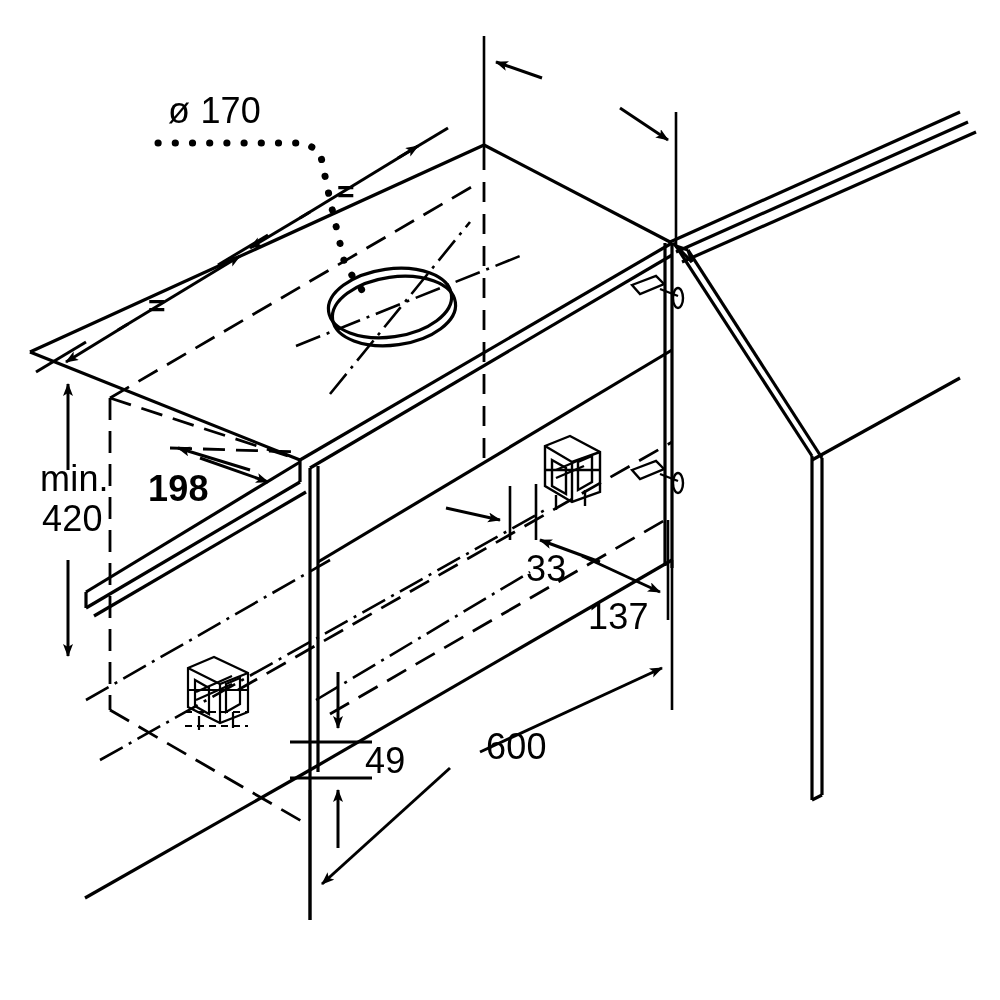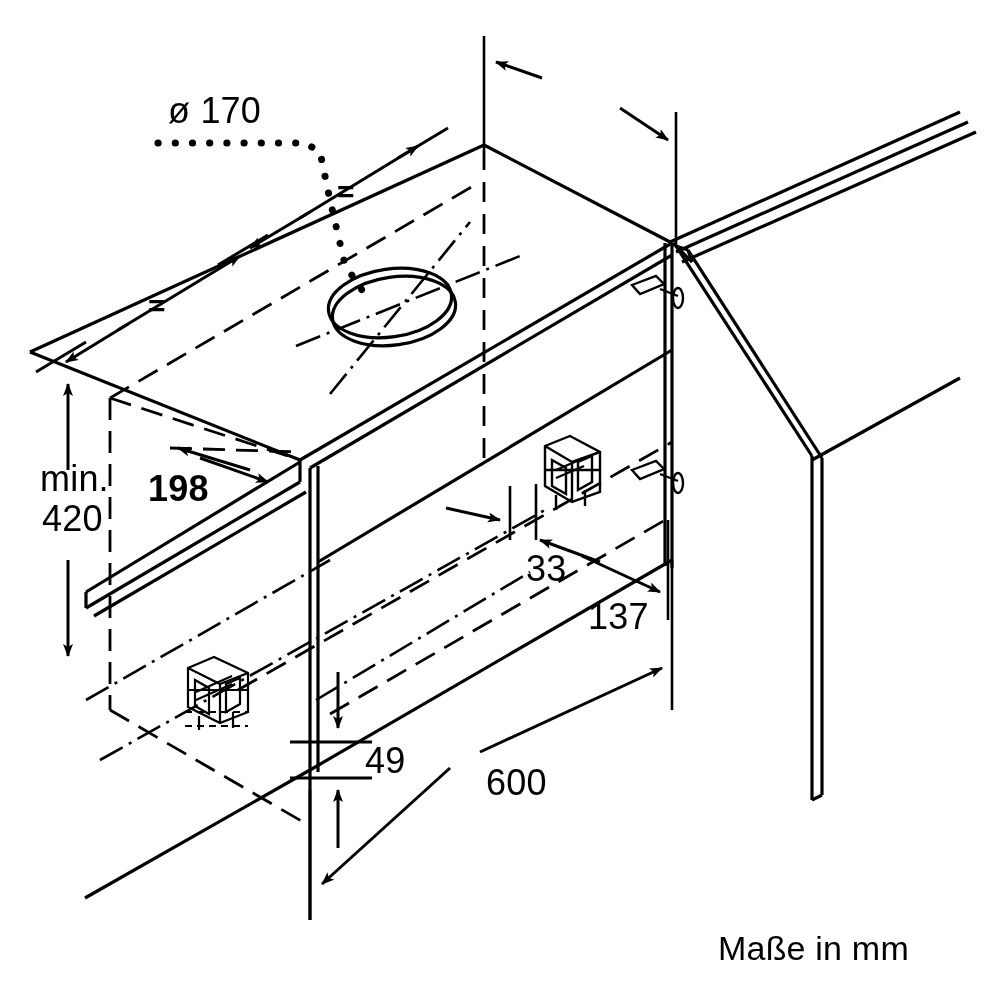"600" div.dim-label { top: 764px -> 728px }
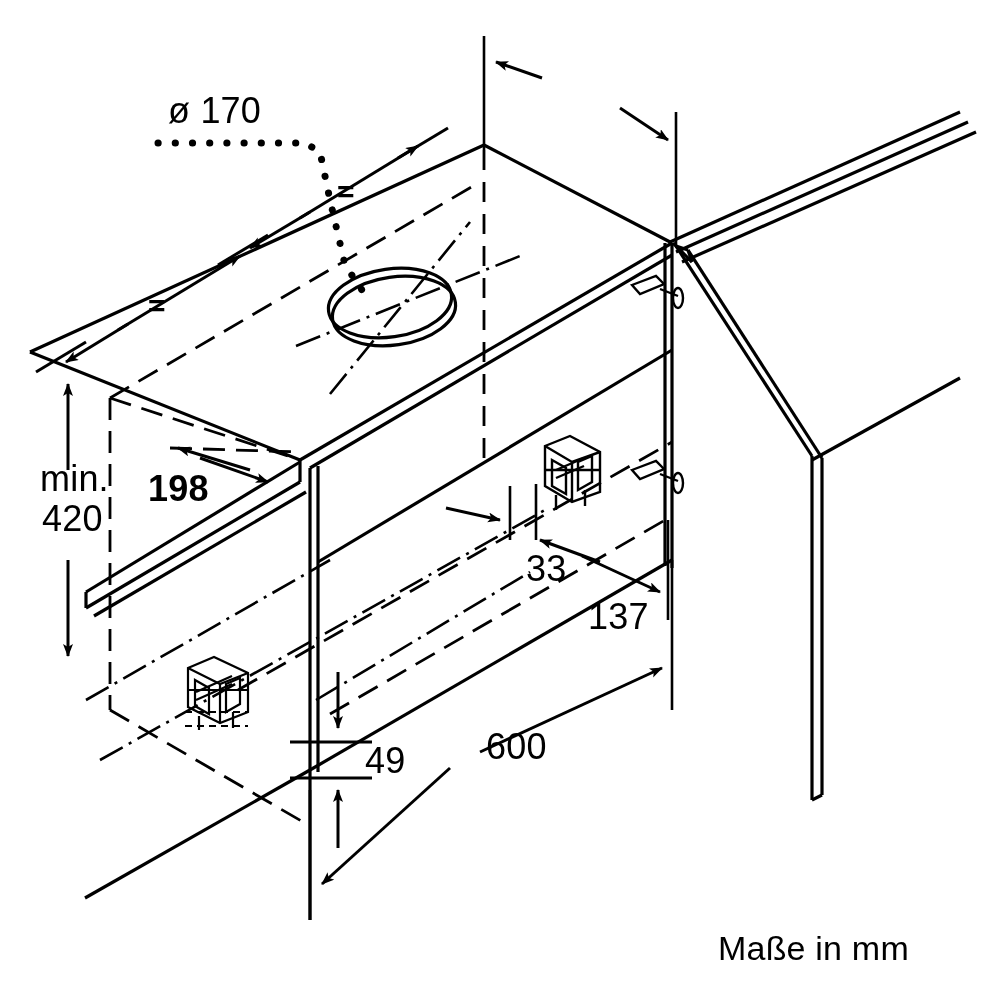"Maße in mm" div.dim-label { html: <div>Maße in mm</div> -> none }
